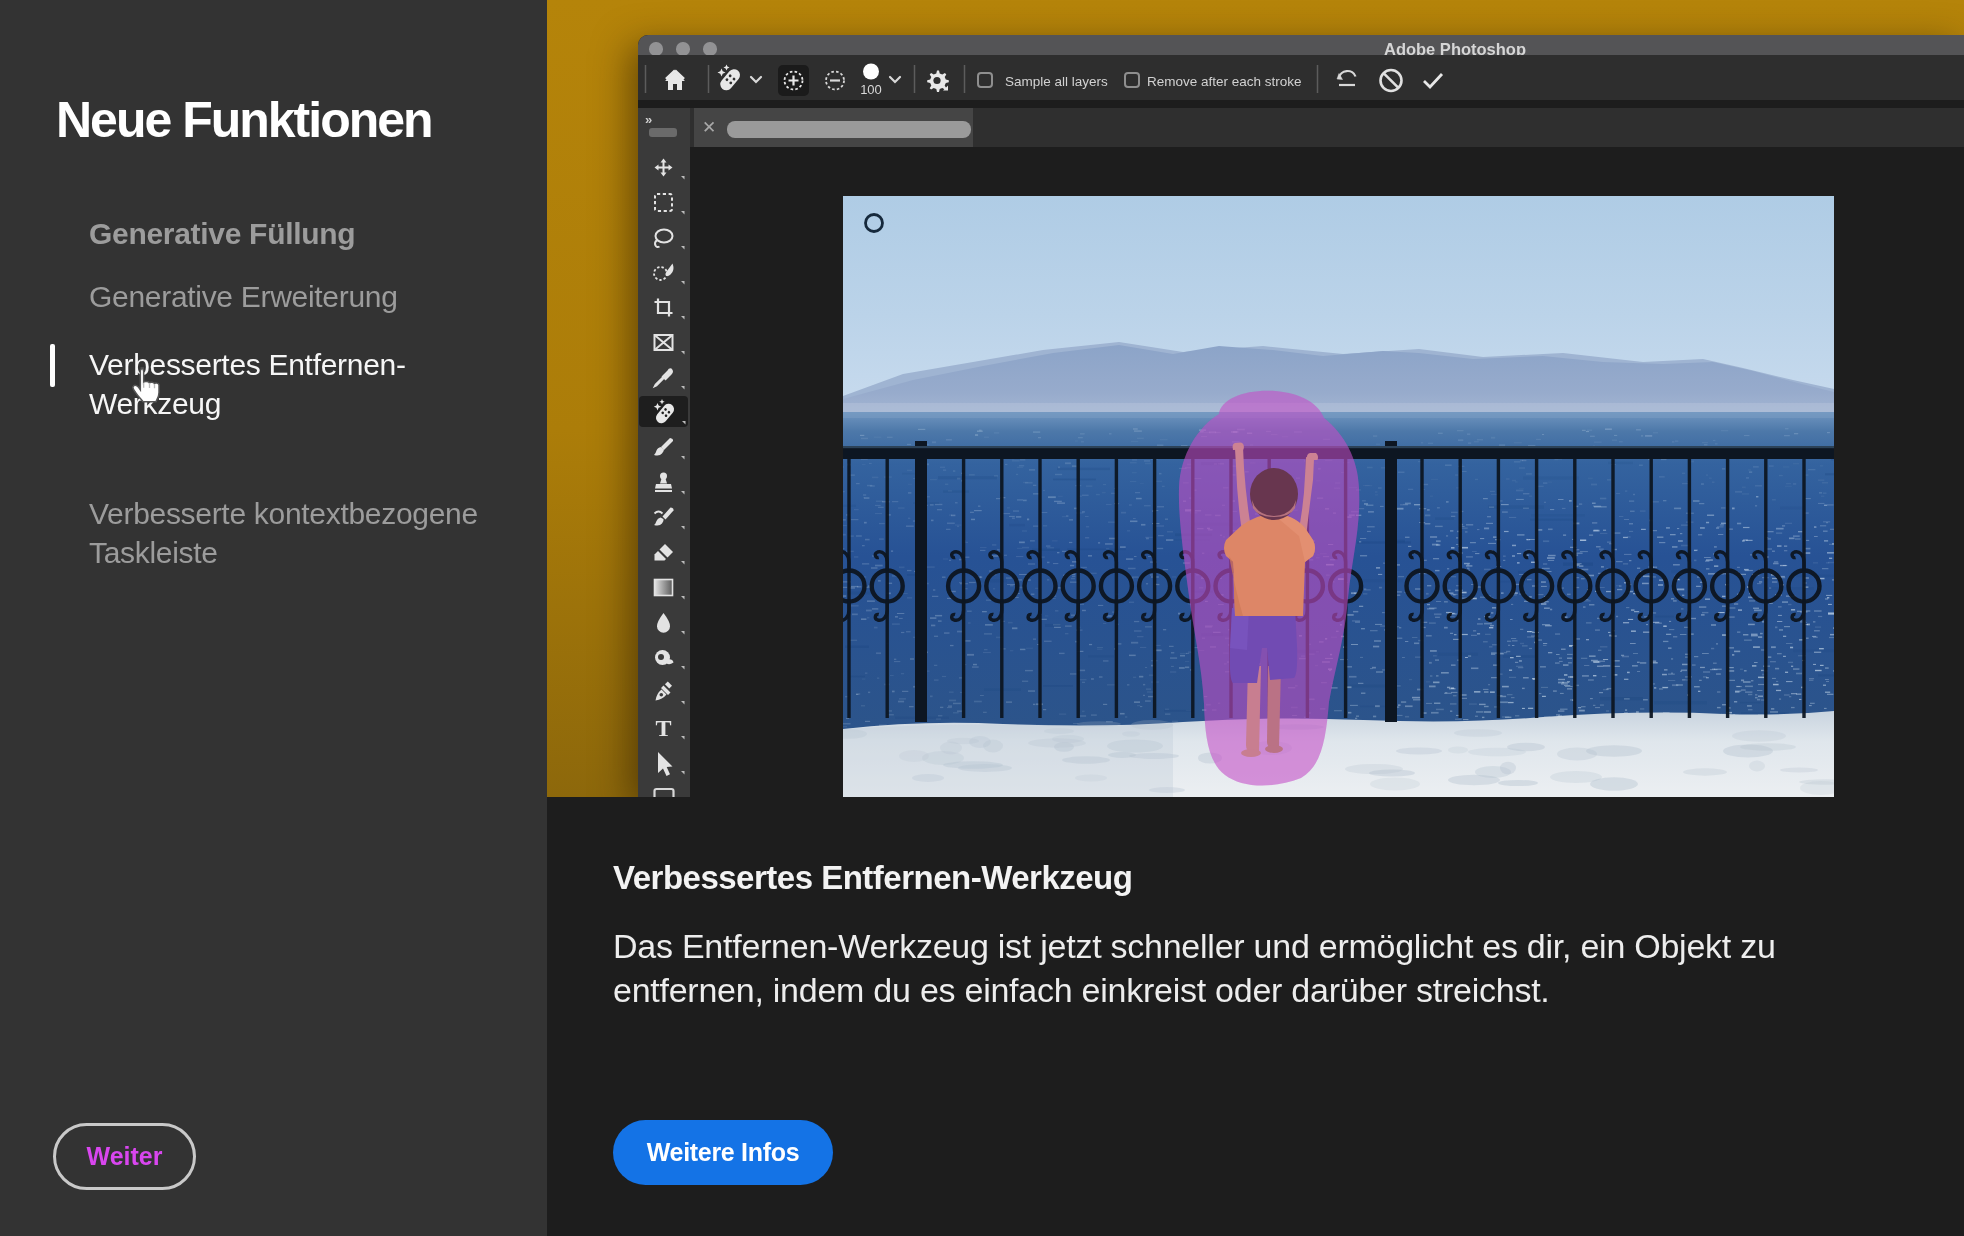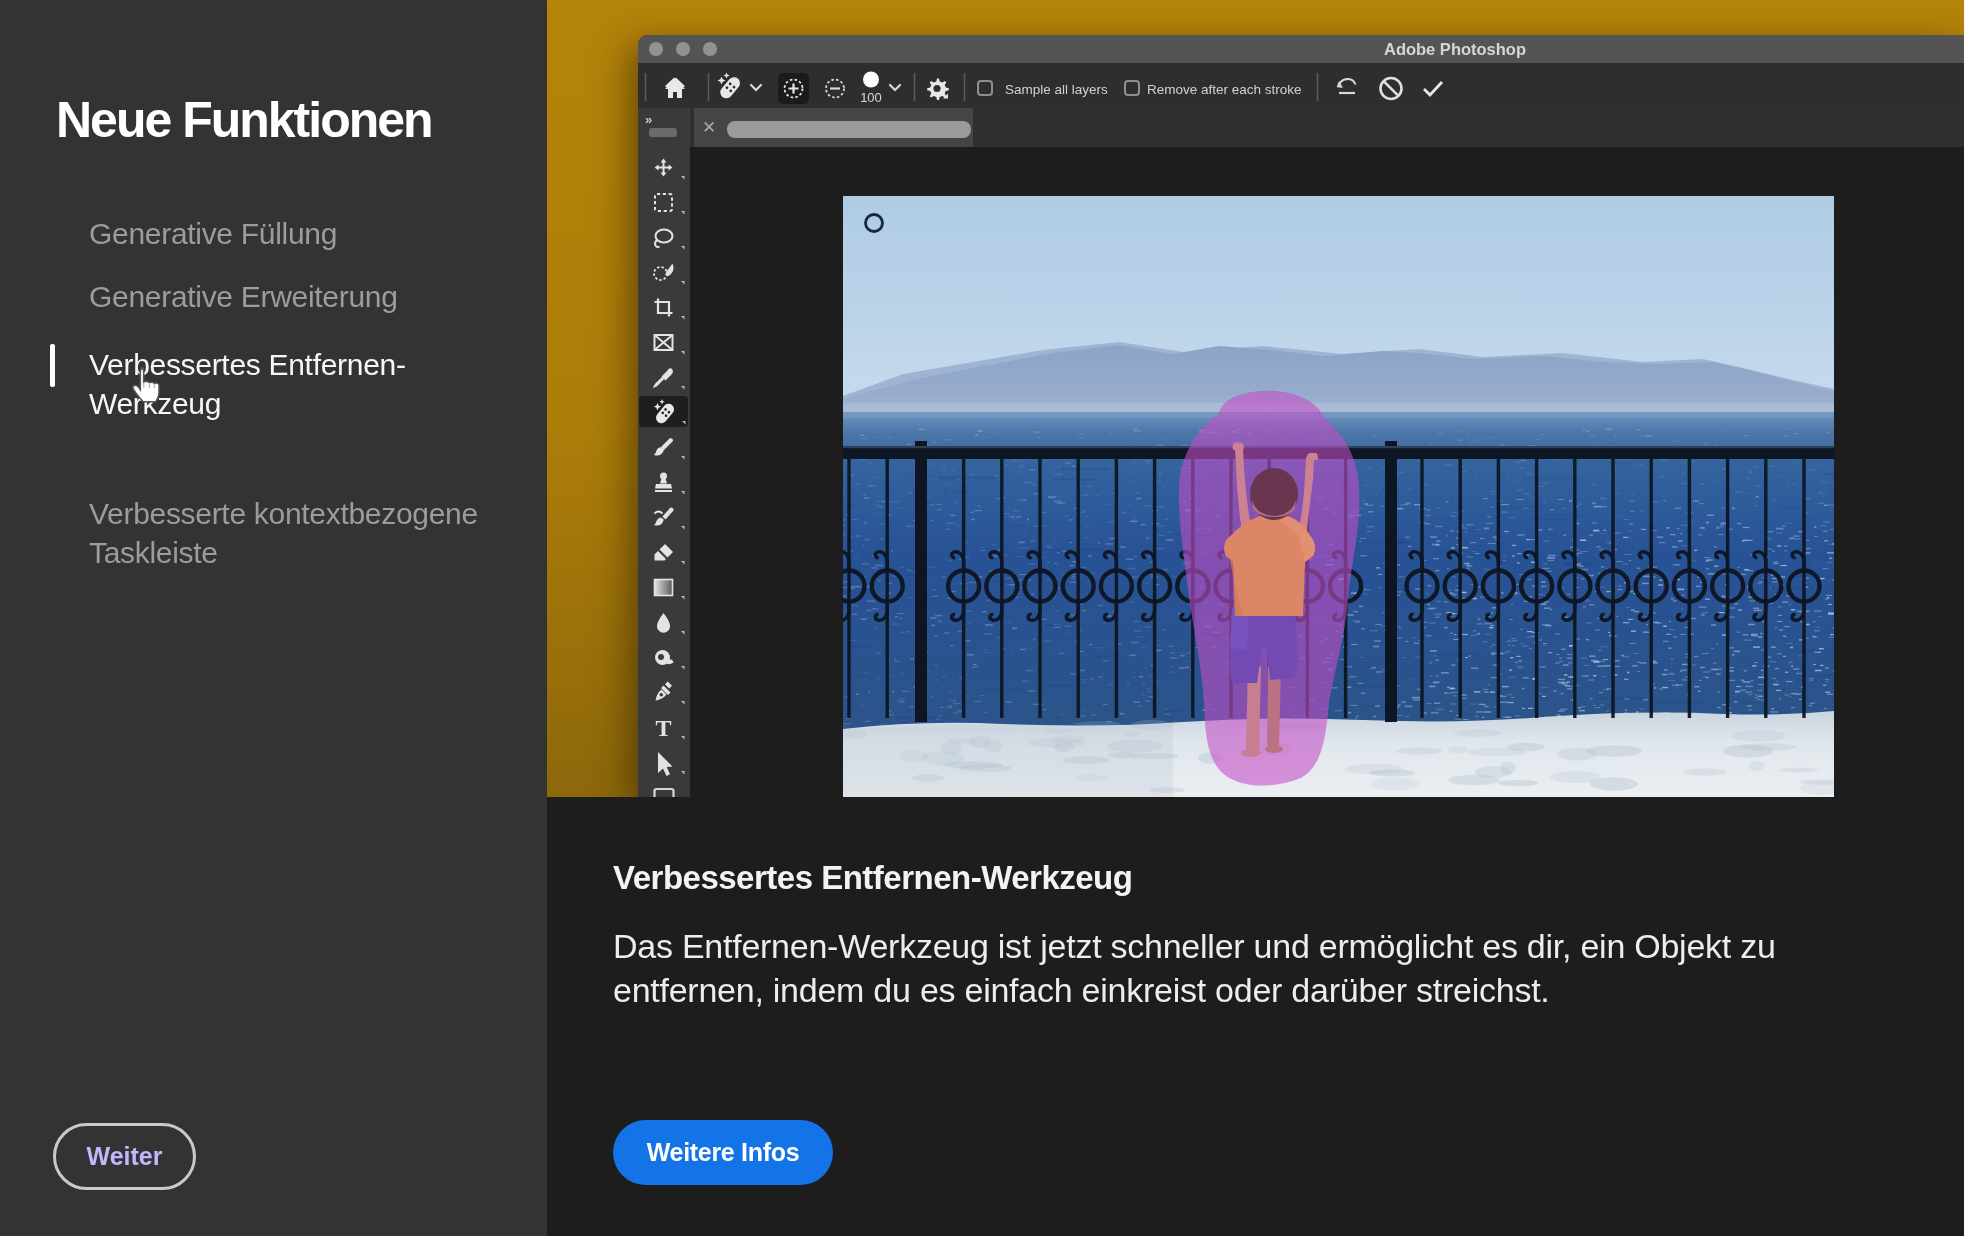"100" #optbar { top: 28px -> 20px }
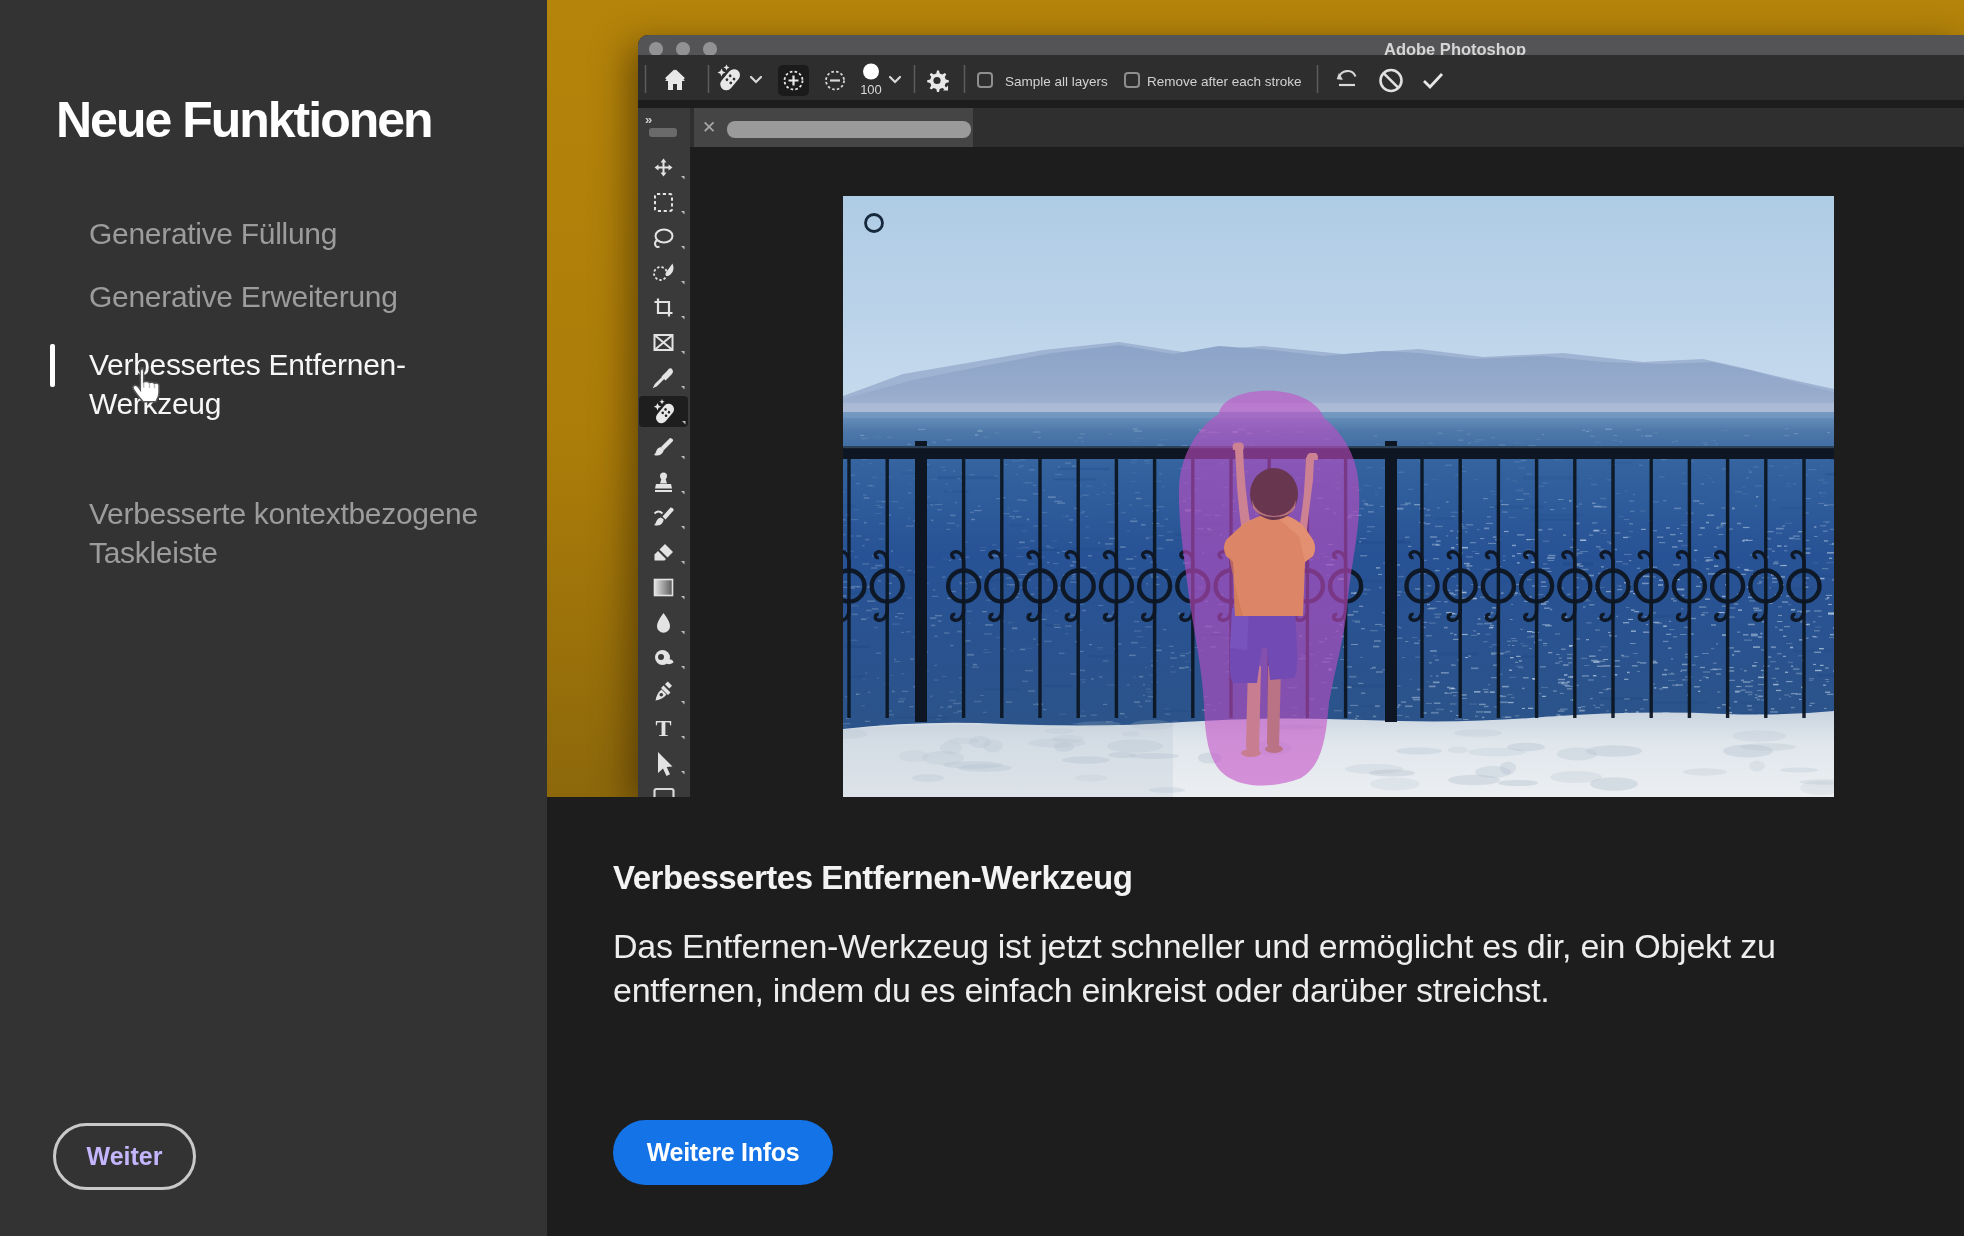"Generative Füllung" div.abs { font-weight: none -> bold }
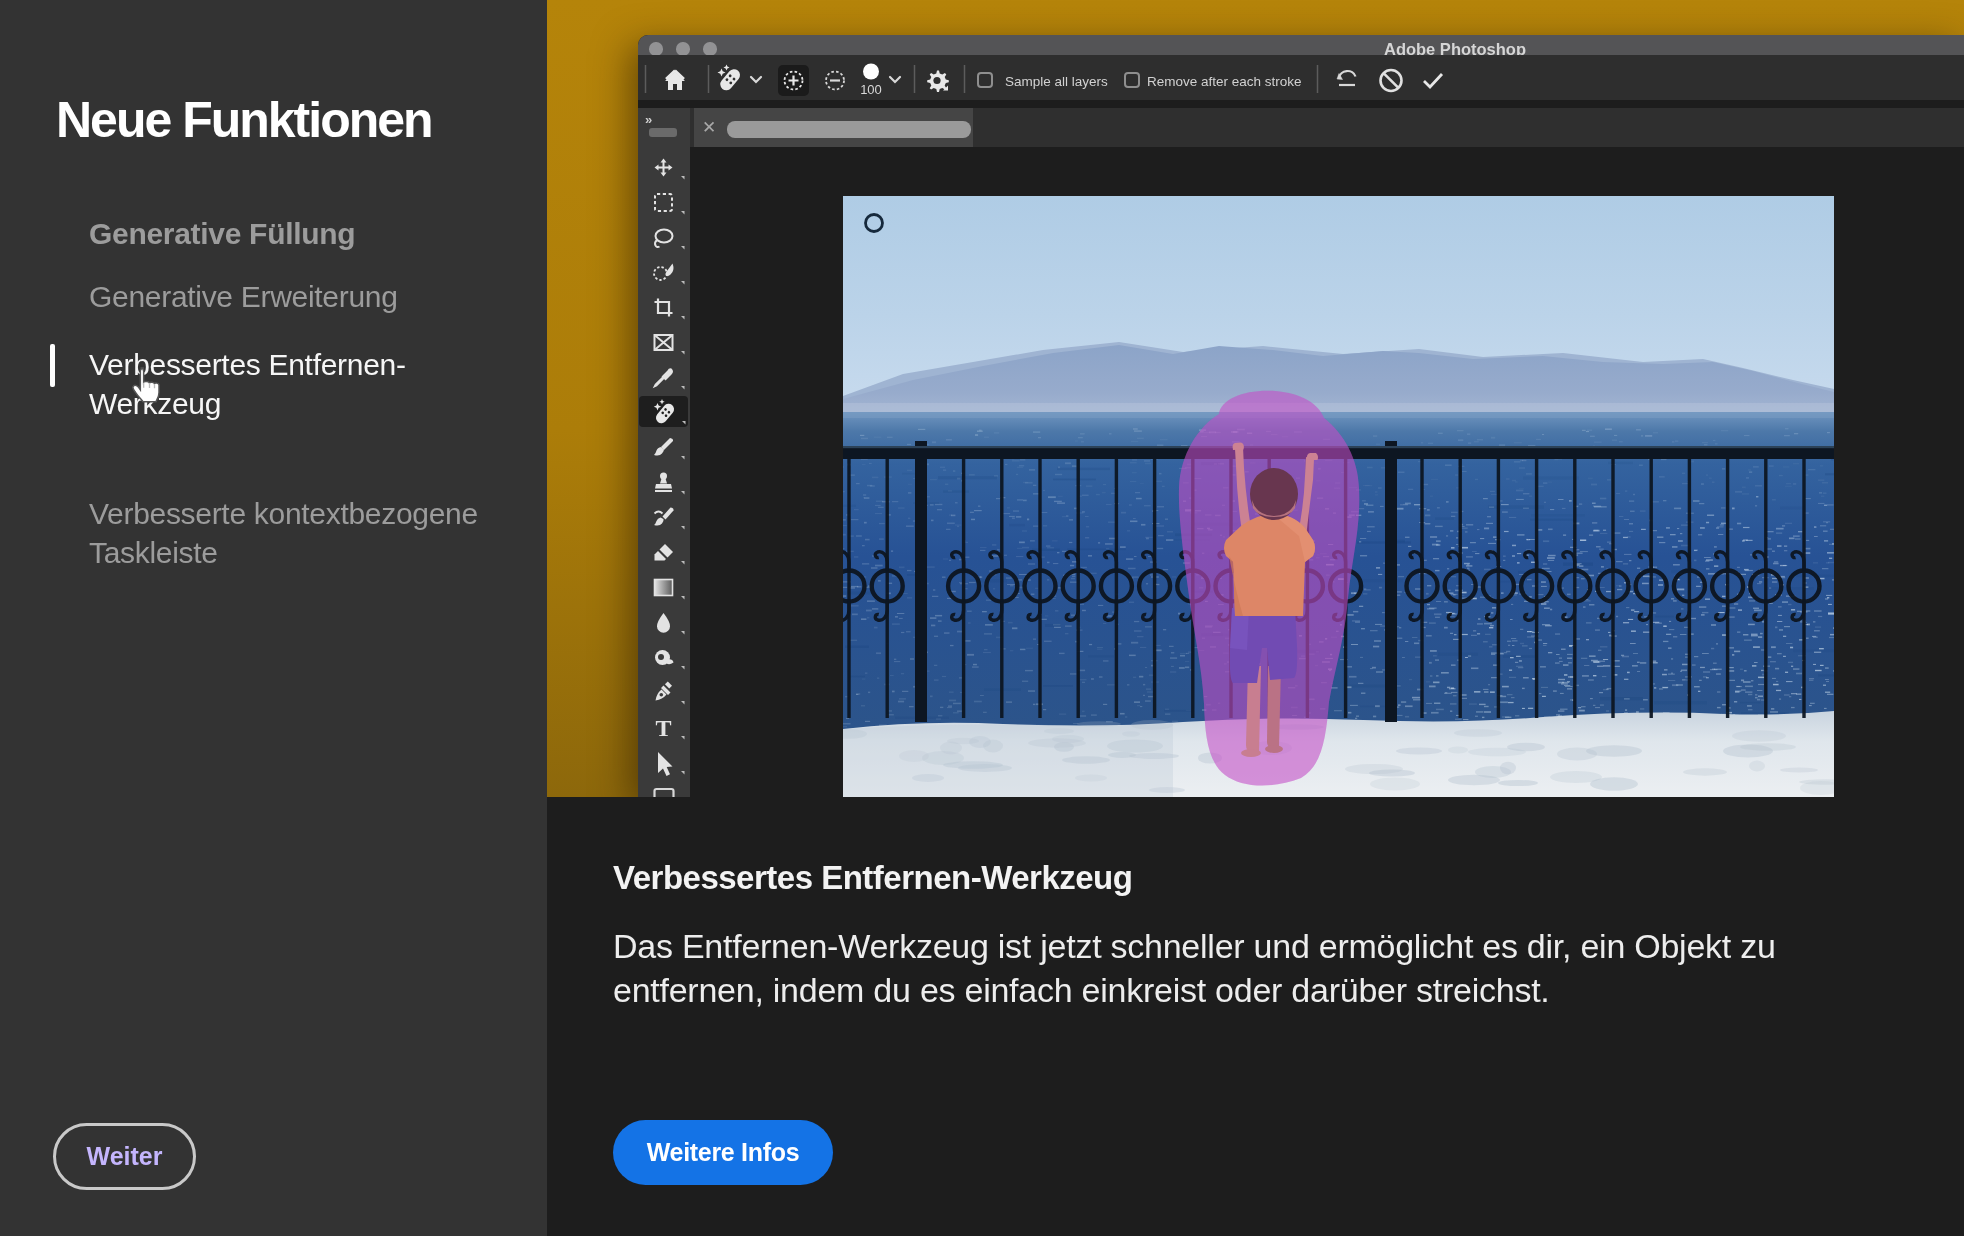"Weiter" #weiter { color: #c4b5fd -> #d946ef }
